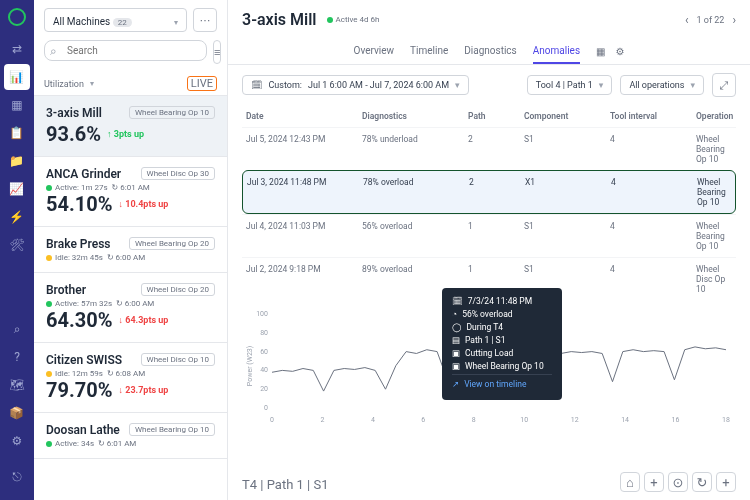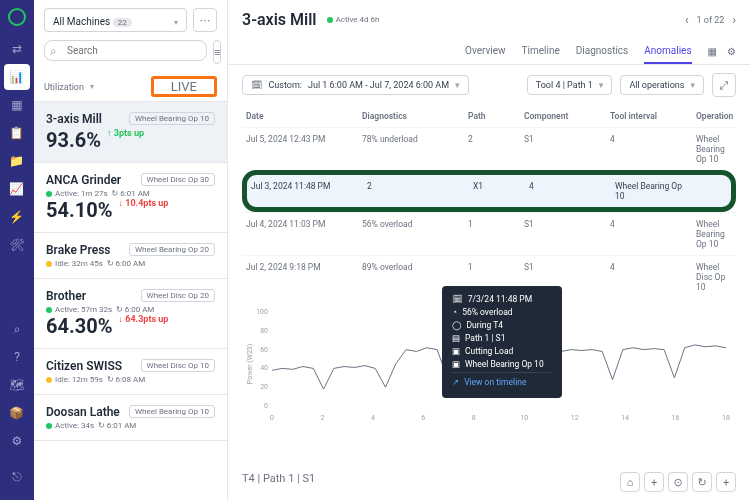"Overview" .tabs { justify-content: flex-end -> center }
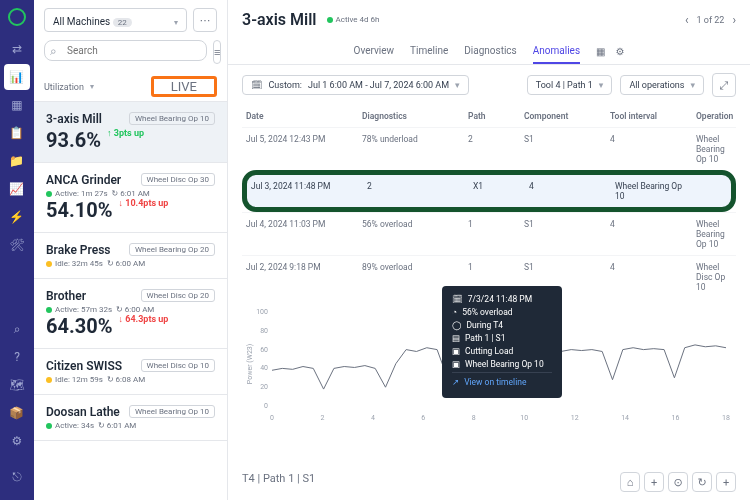"LIVE" .uh .lv { border: 3px solid #f97316 -> 1px solid #f97316; font-size: 13px -> 11px; padding: 0 17px -> 0 3px }
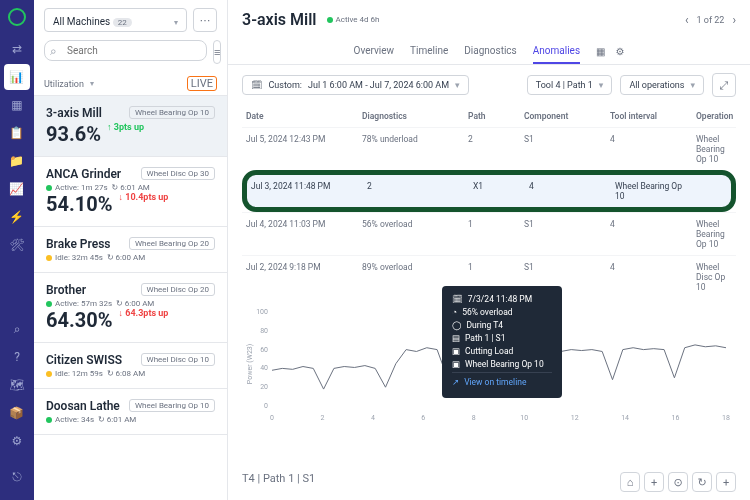"93.6%" .mp { align-items: flex-start -> center }
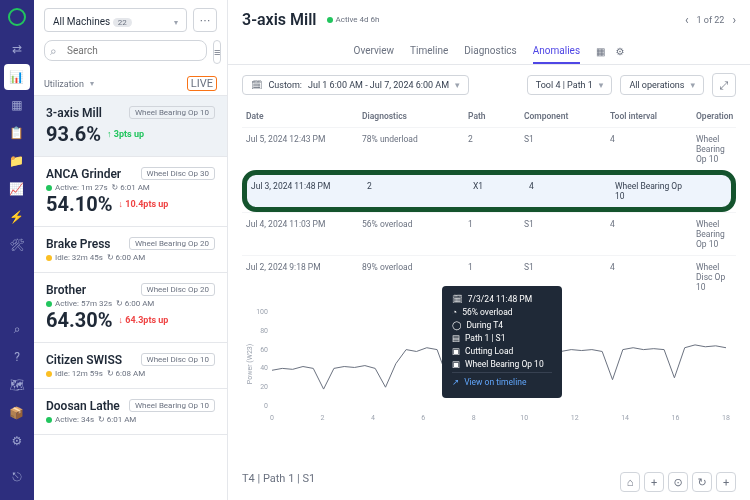"Jul 3, 2024 11:48 PM" .tr-r.hl { border: 5px solid #14532d -> 1px solid #14532d; border-radius: 14px -> 6px }
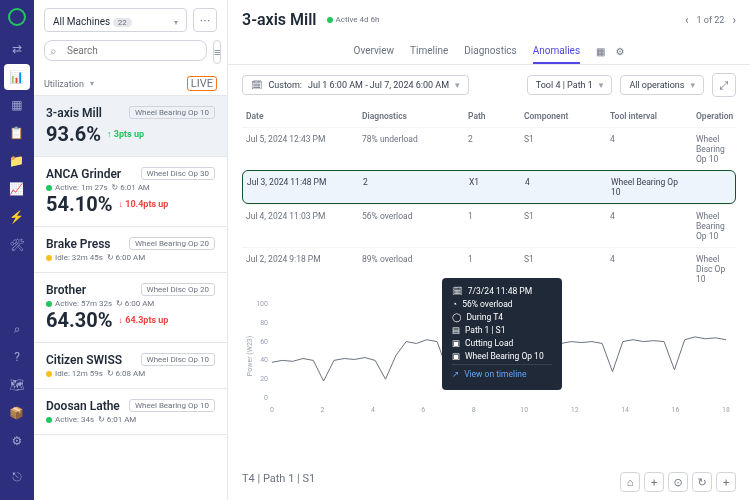"78% overload" span { html: none -> <span>78% overload</span> }
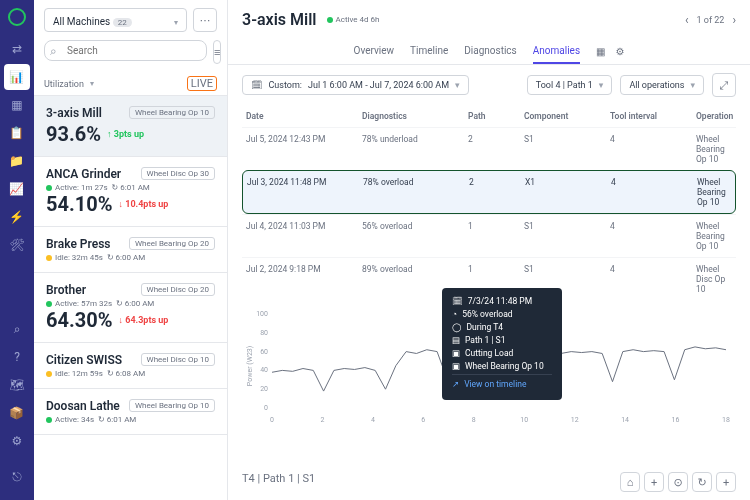"79.70%" div.mp { html: none -> <div>79.70%<span>↓ 23.7pts up</span></div> }
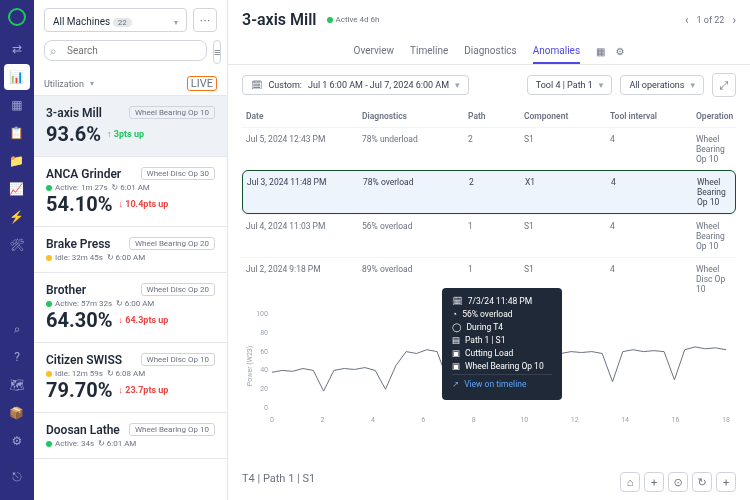"T4 | Path 1 |" .cf { align-items: flex-start -> flex-end; font-size: 11px -> 13px }
